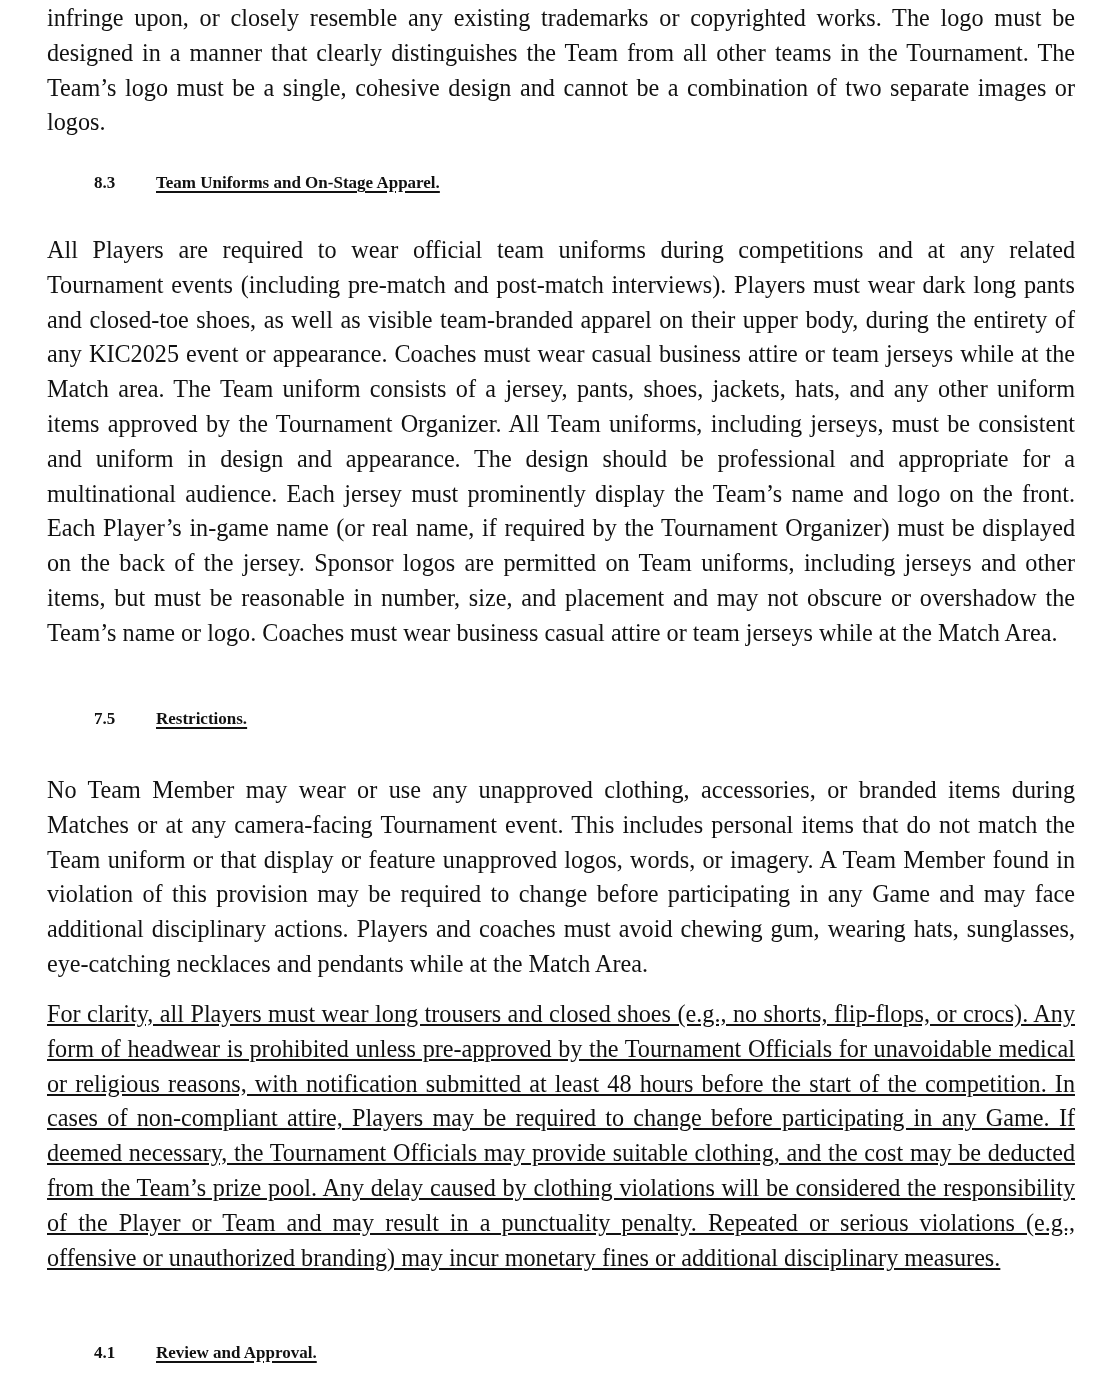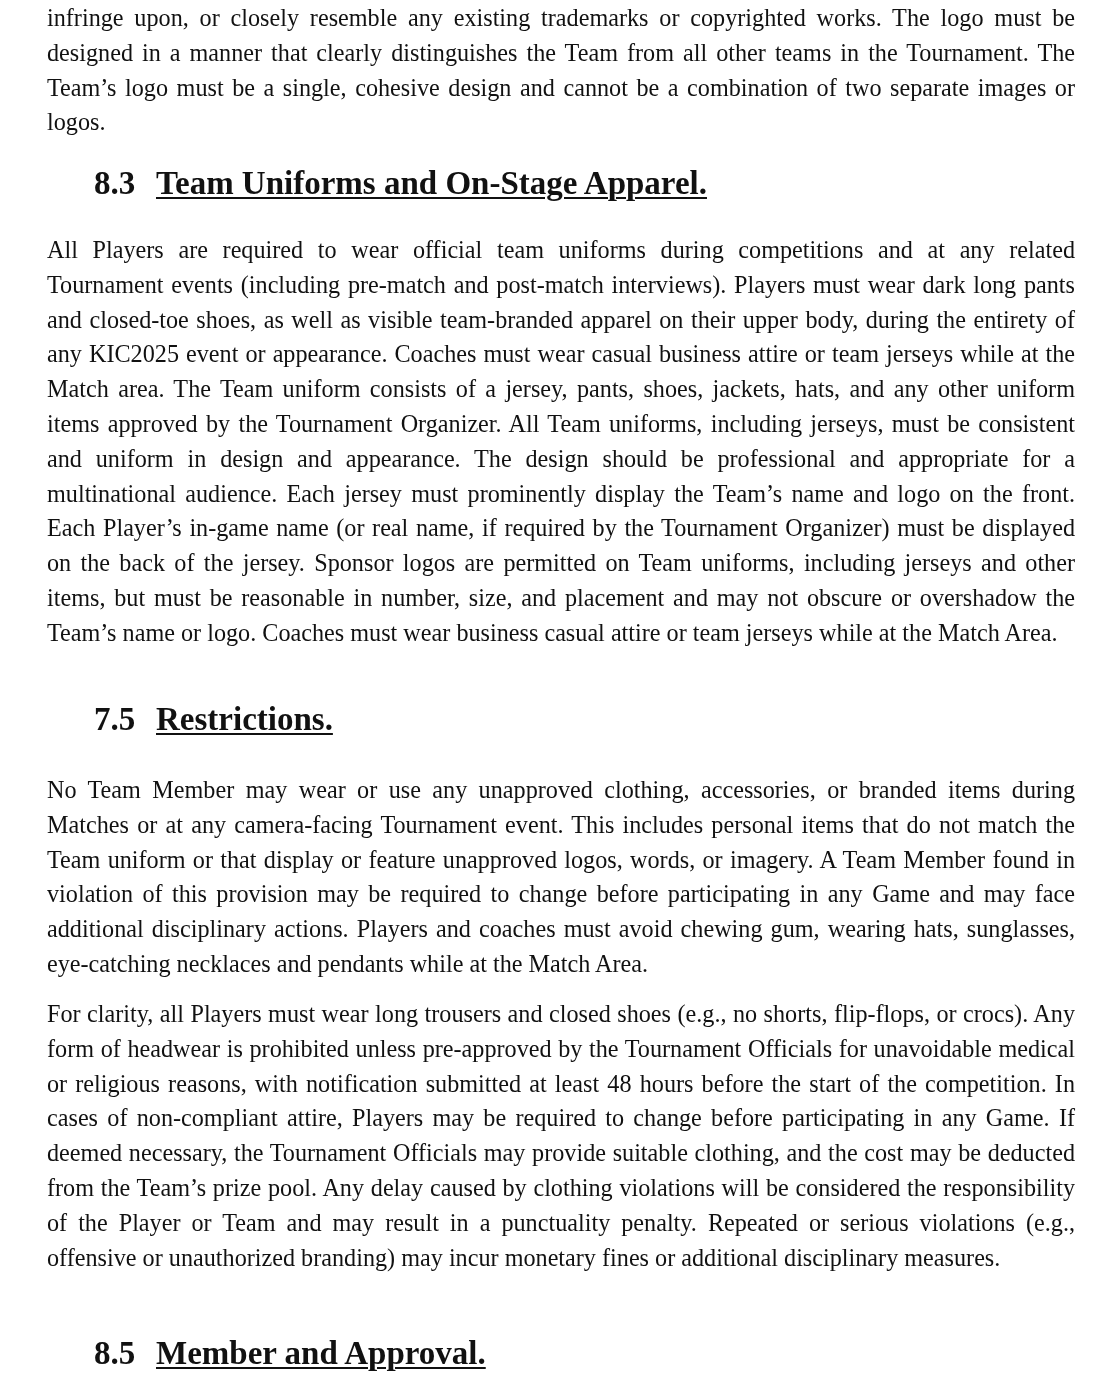"8.3 Team Uniforms and On-Stage" .h { font-size: 33px -> 17px }
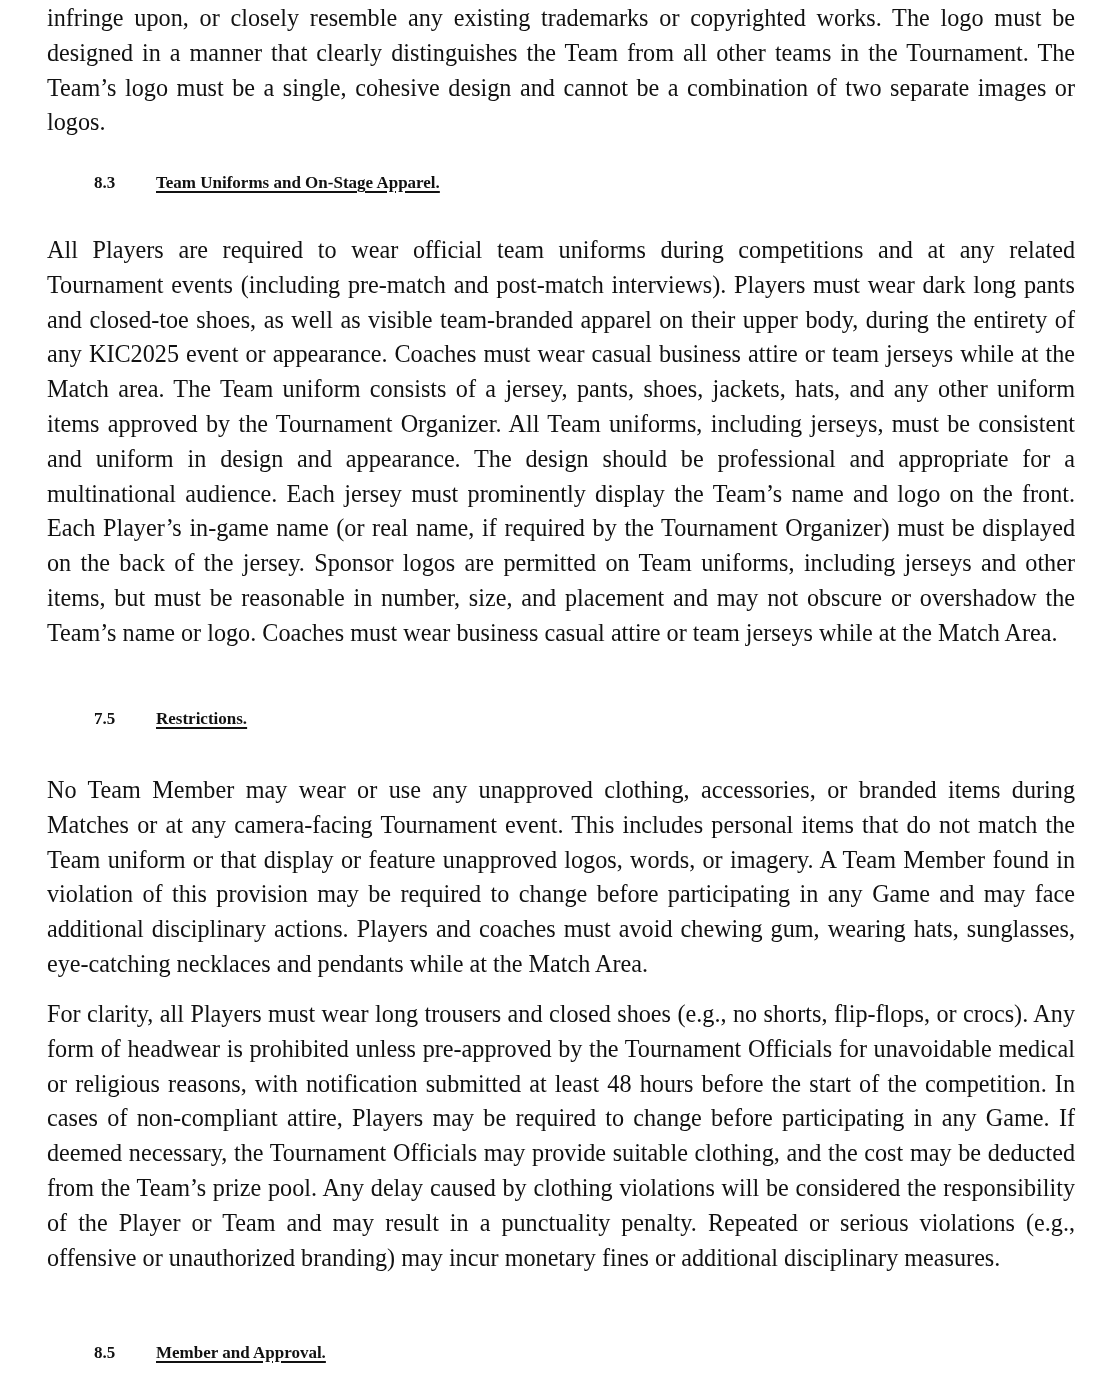"For clarity, all Players must" .p4 { text-decoration: none -> underline }
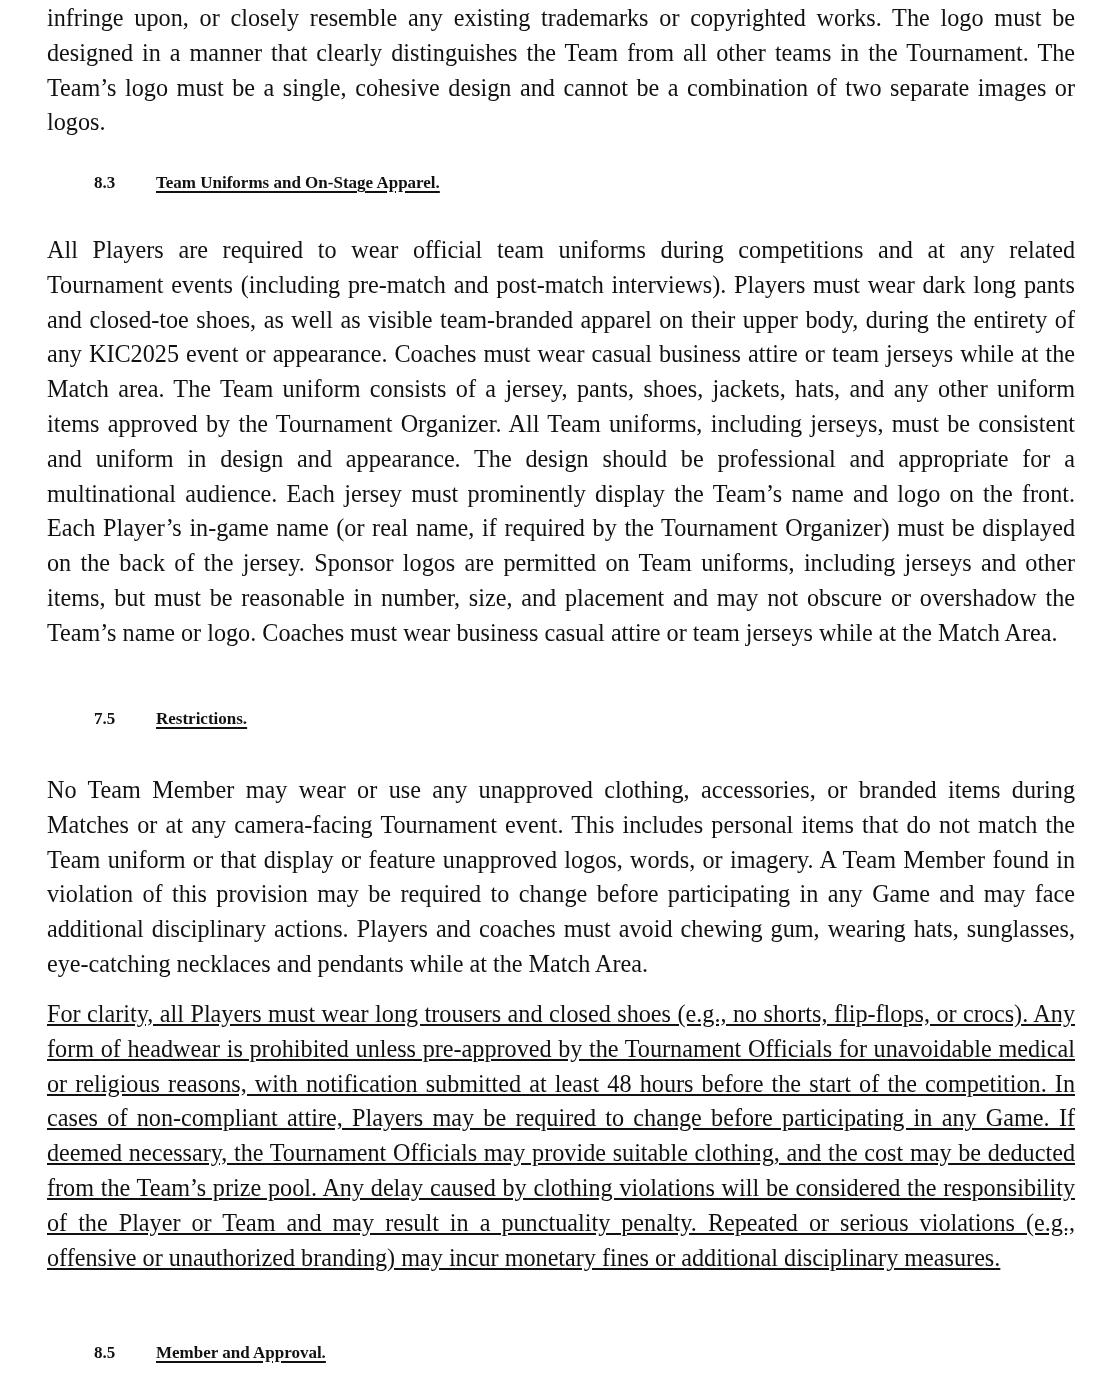"8.5" span.num { text: 8.5 -> 4.1 }
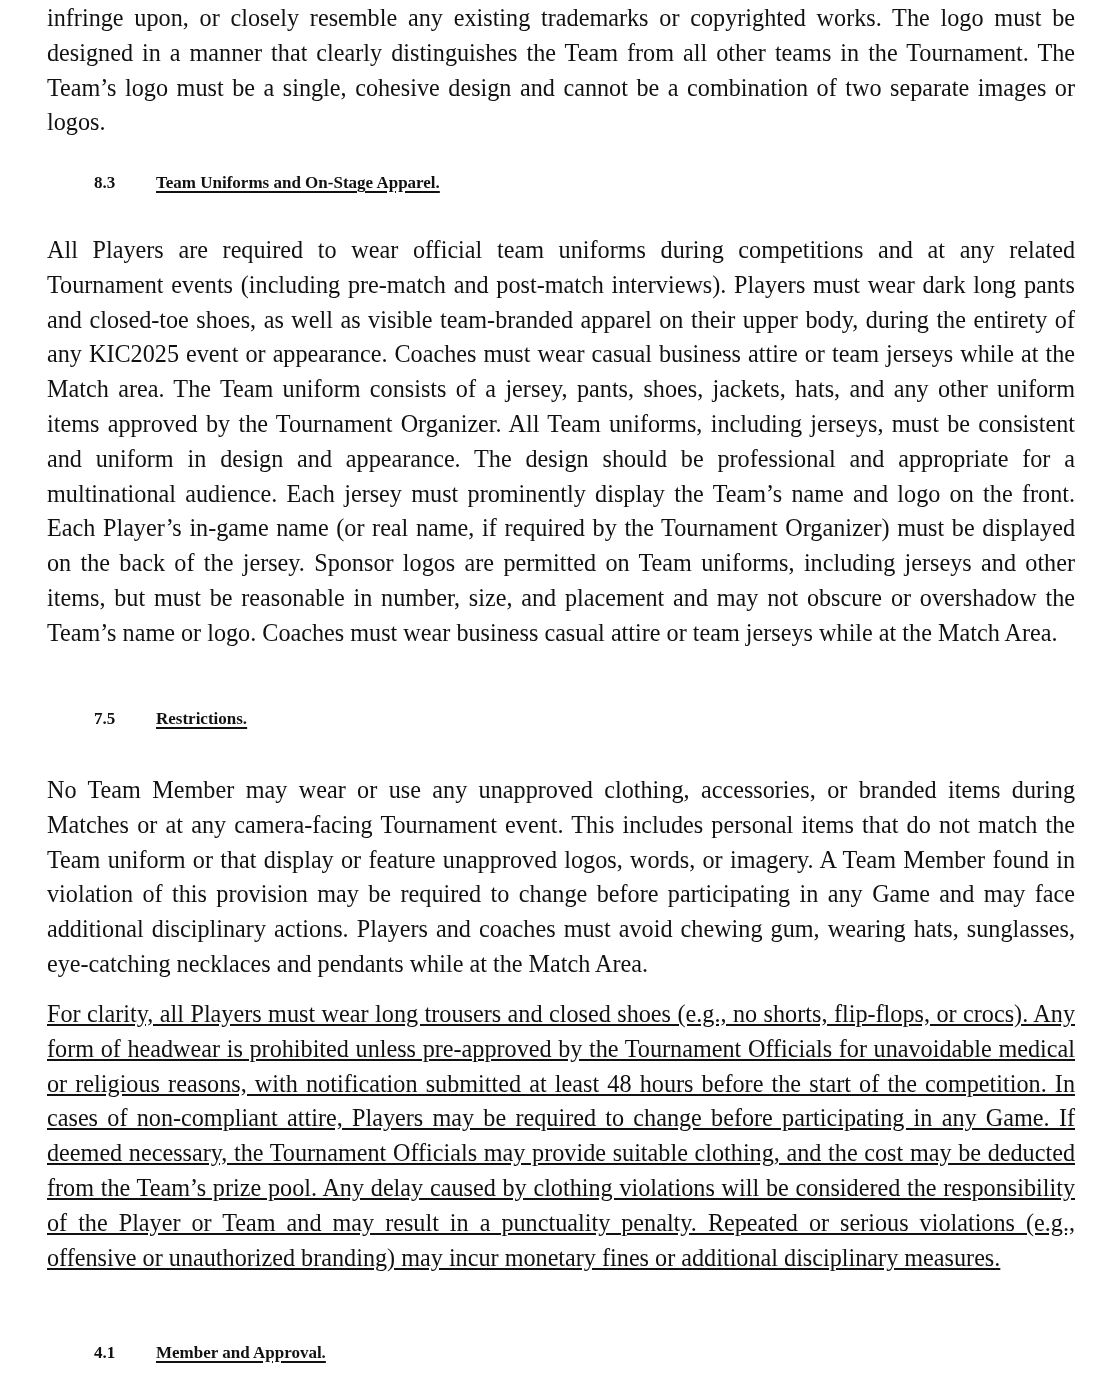"Member and Approval." span.title { text: Member -> Review }
